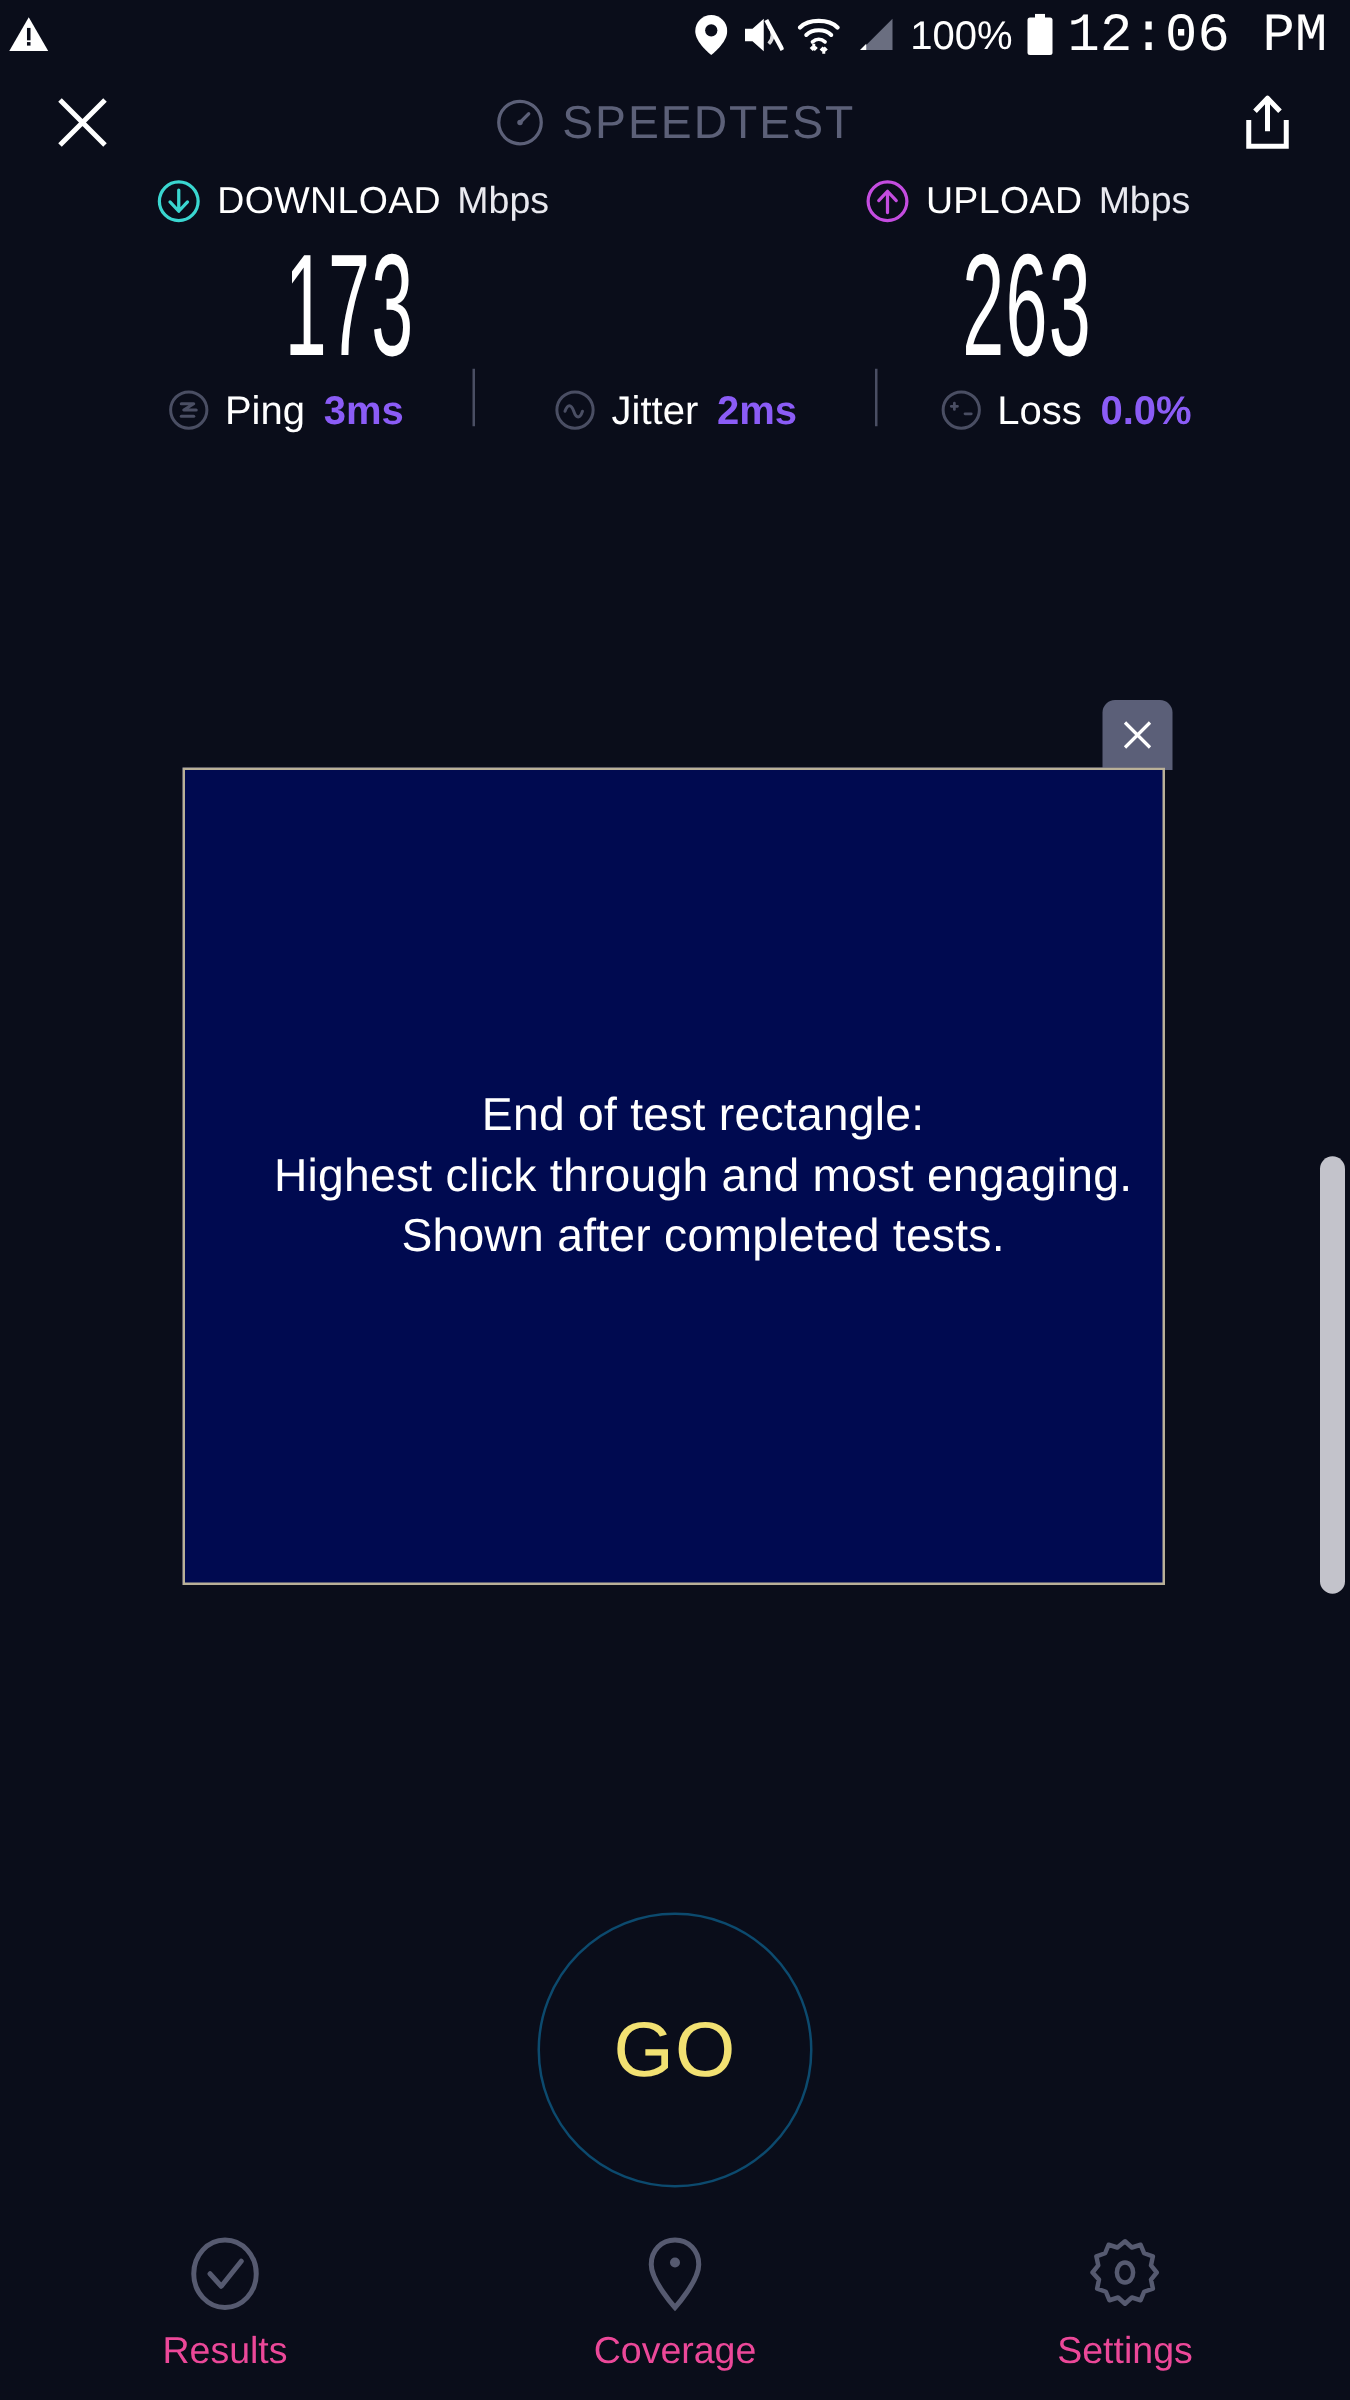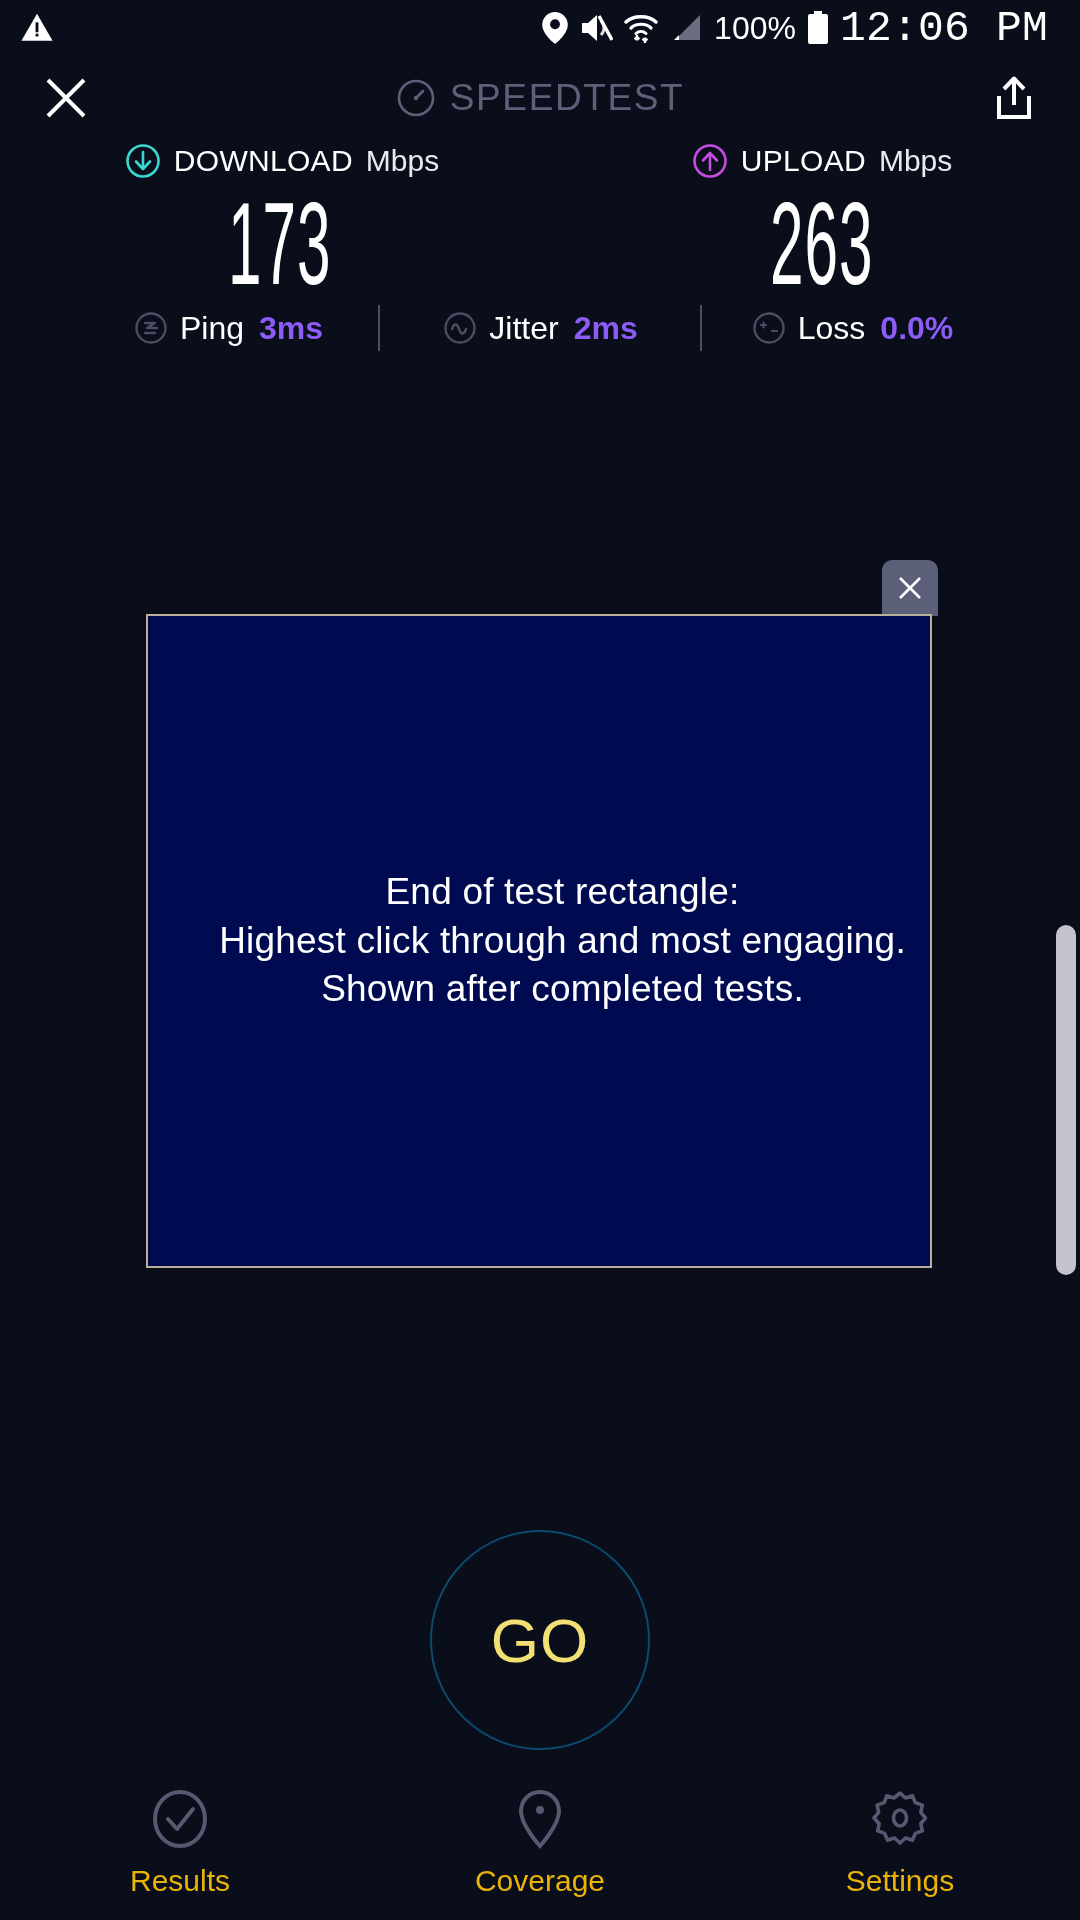"100%" .statusbar { padding: 0 20px -> 0 6px }
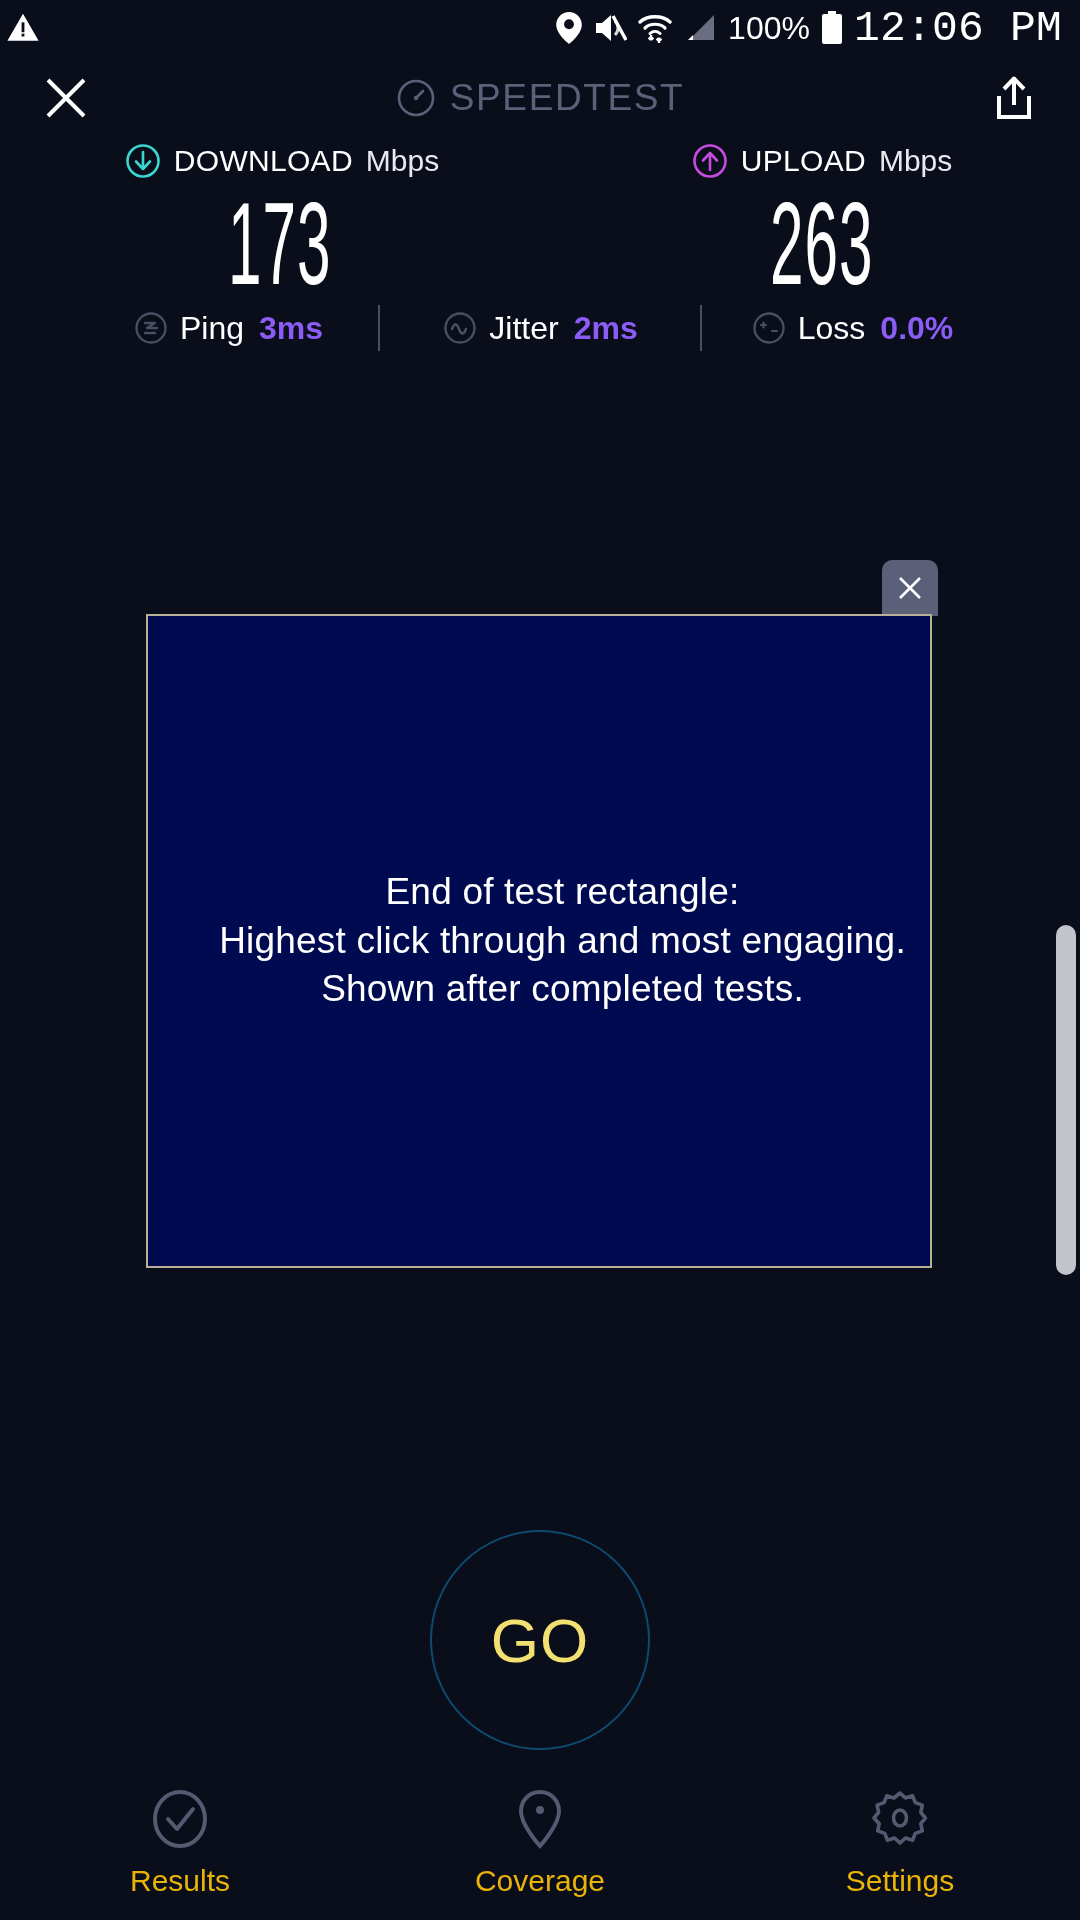"Ping" .pjl-row { align-items: center -> none }
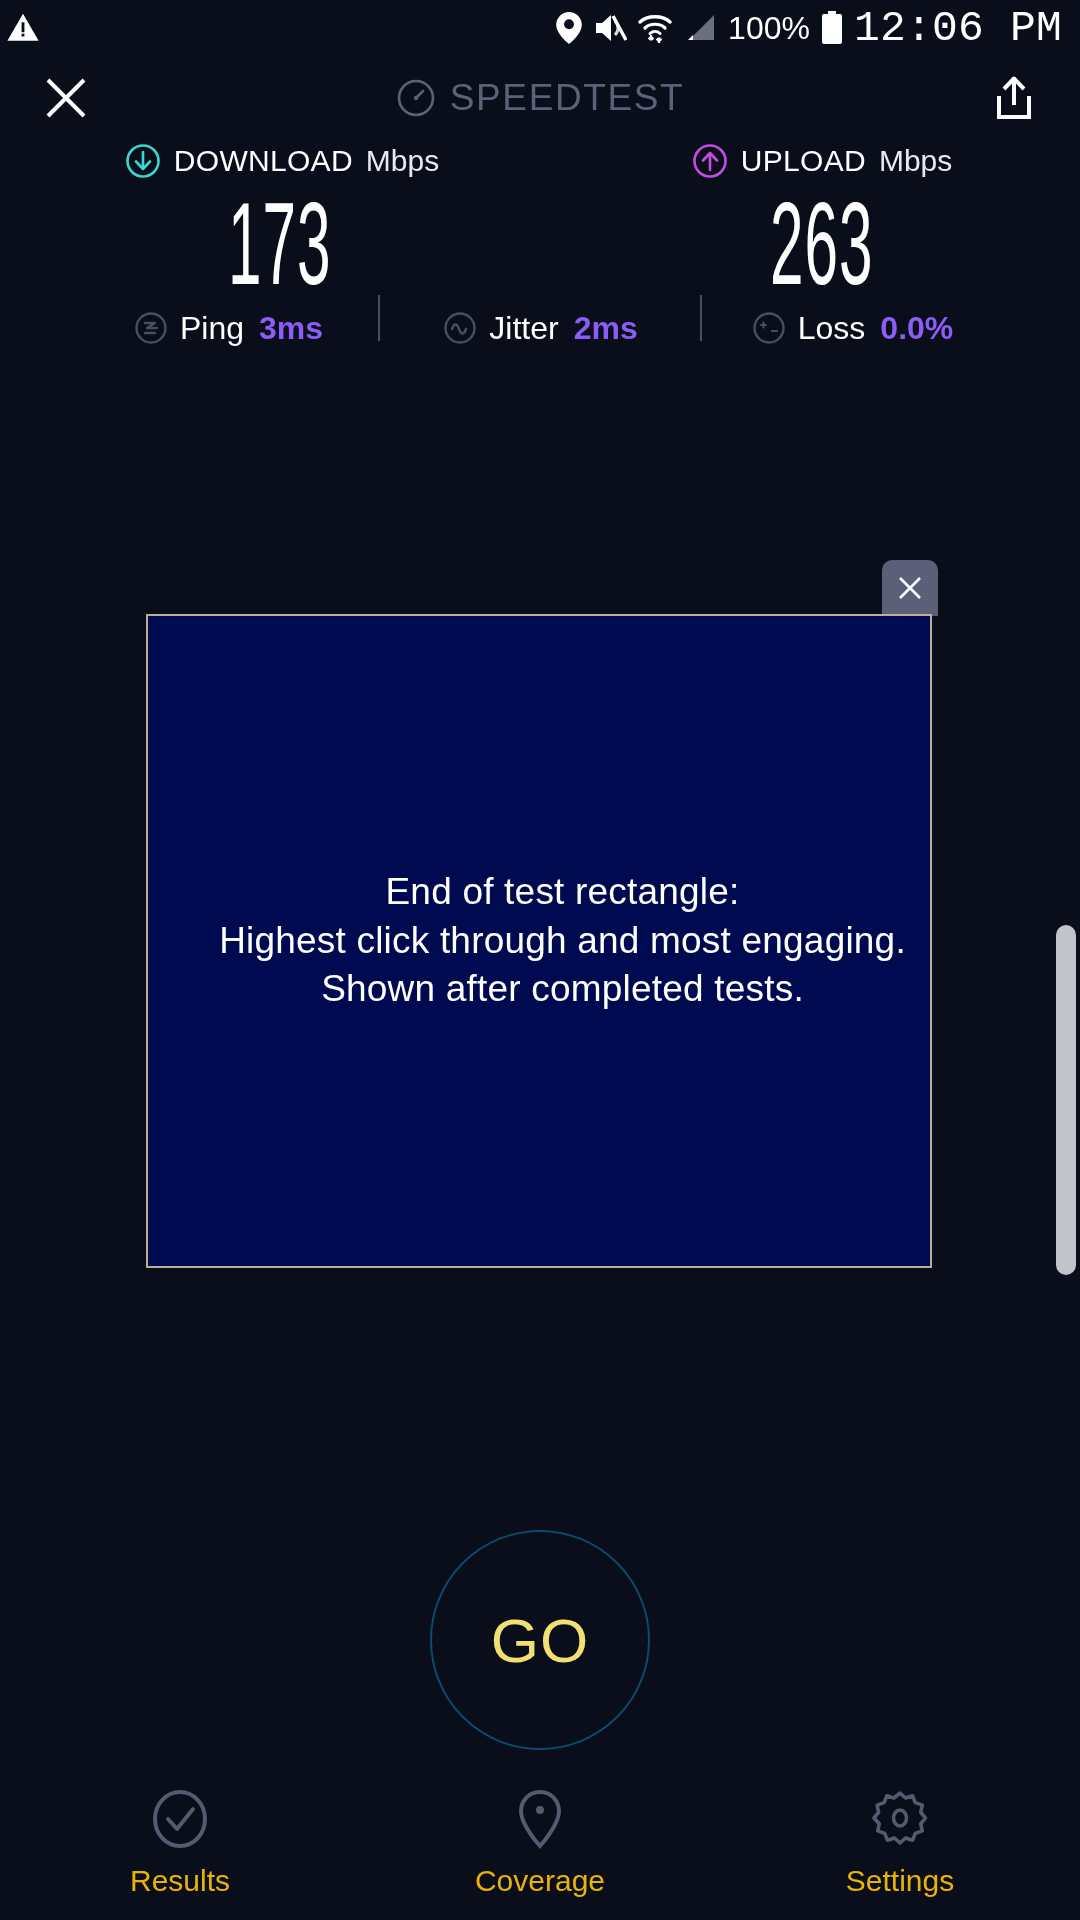"Results" .nav-item.inactive .nav-label { color: #eab308 -> #ec4899 }
